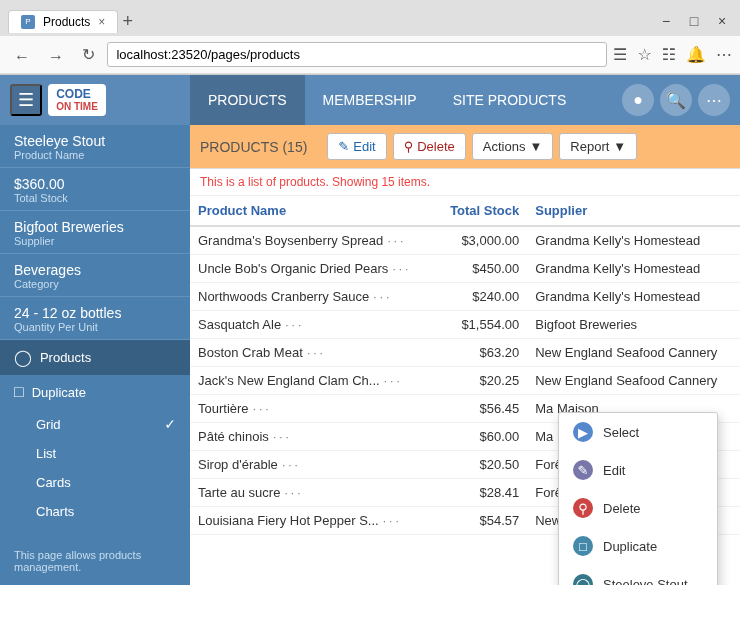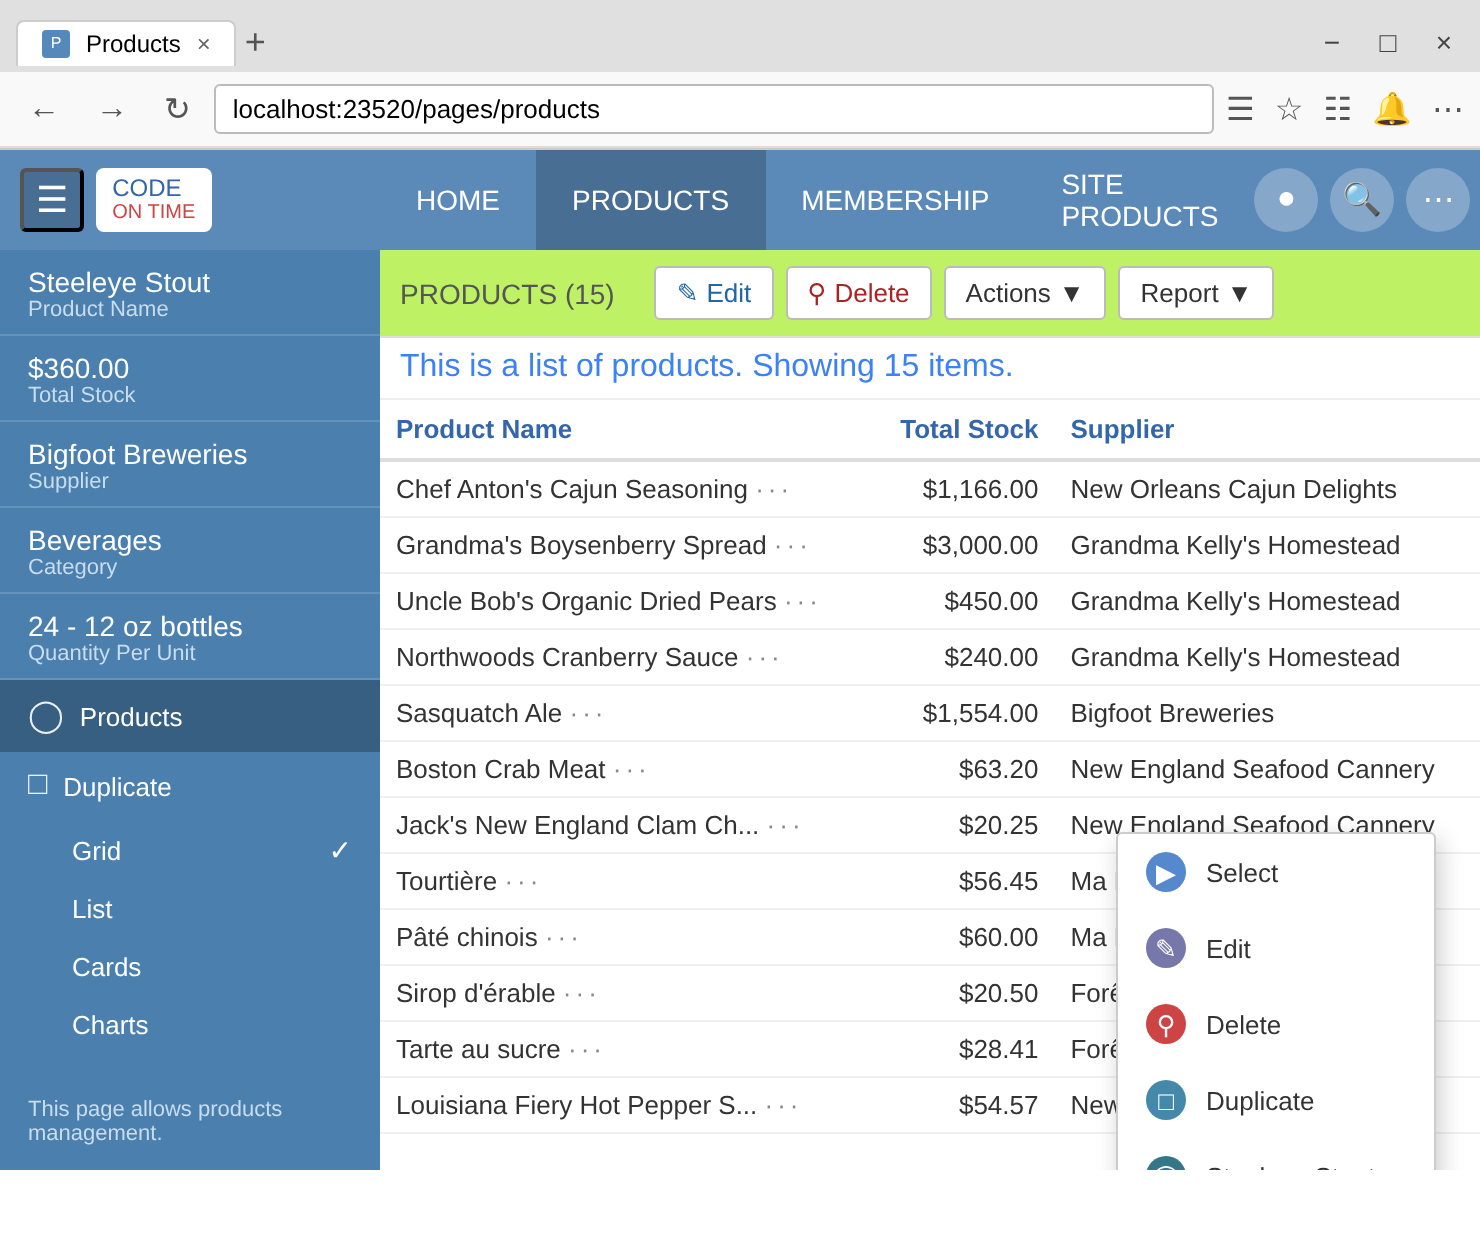"CODE" .logo { font-weight: normal -> bold }
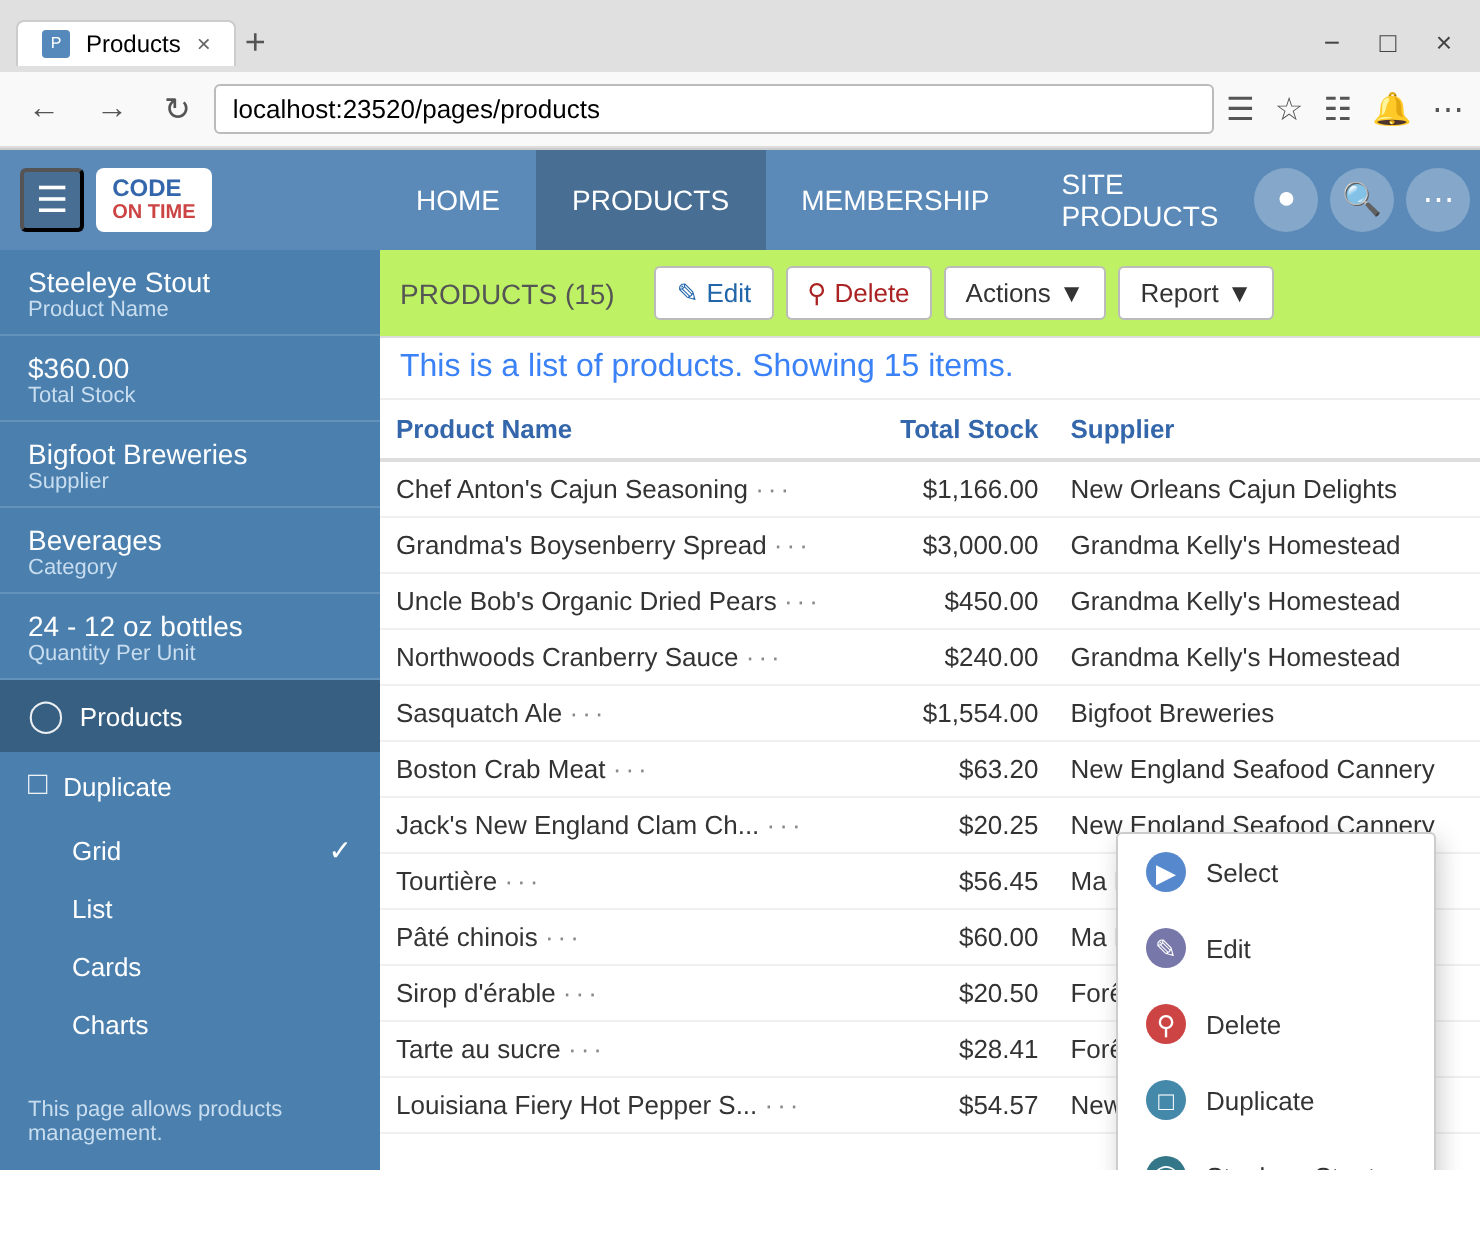"HOME" a.nav-item { html: <a>HOME</a> -> none }
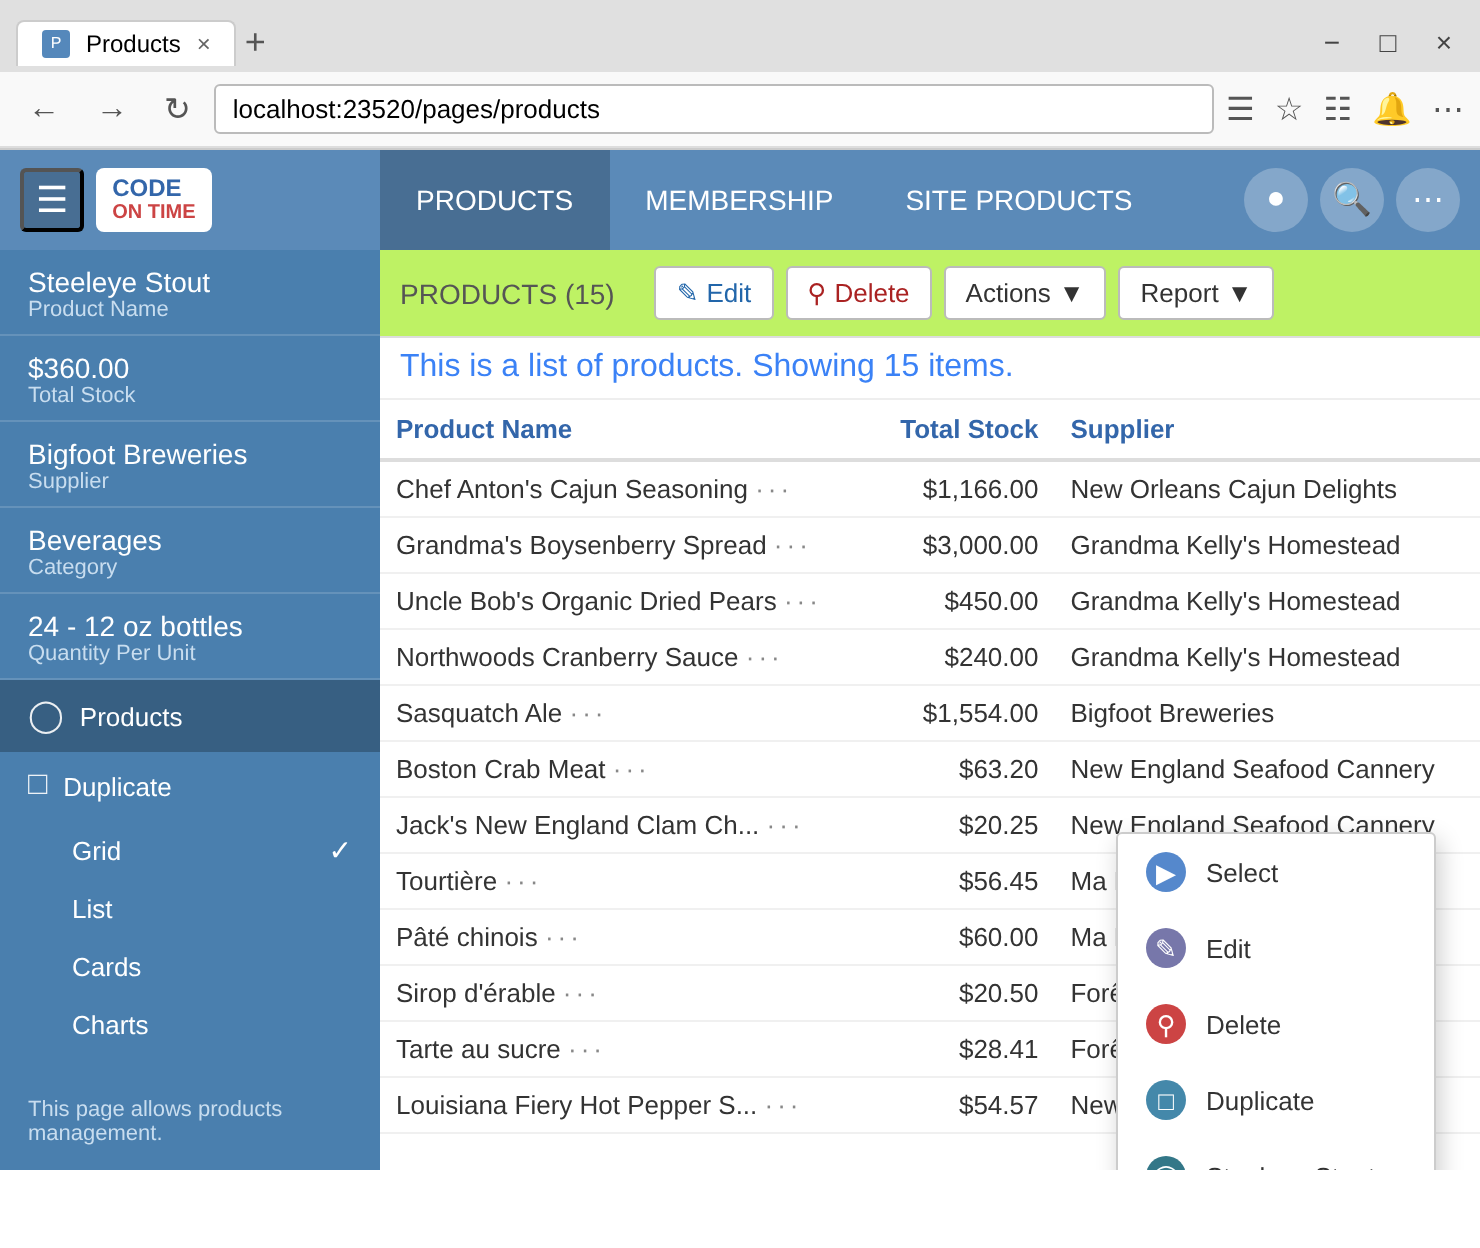"PRODUCTS (15)" .toolbar { background: #bef264 -> #fdba74 }
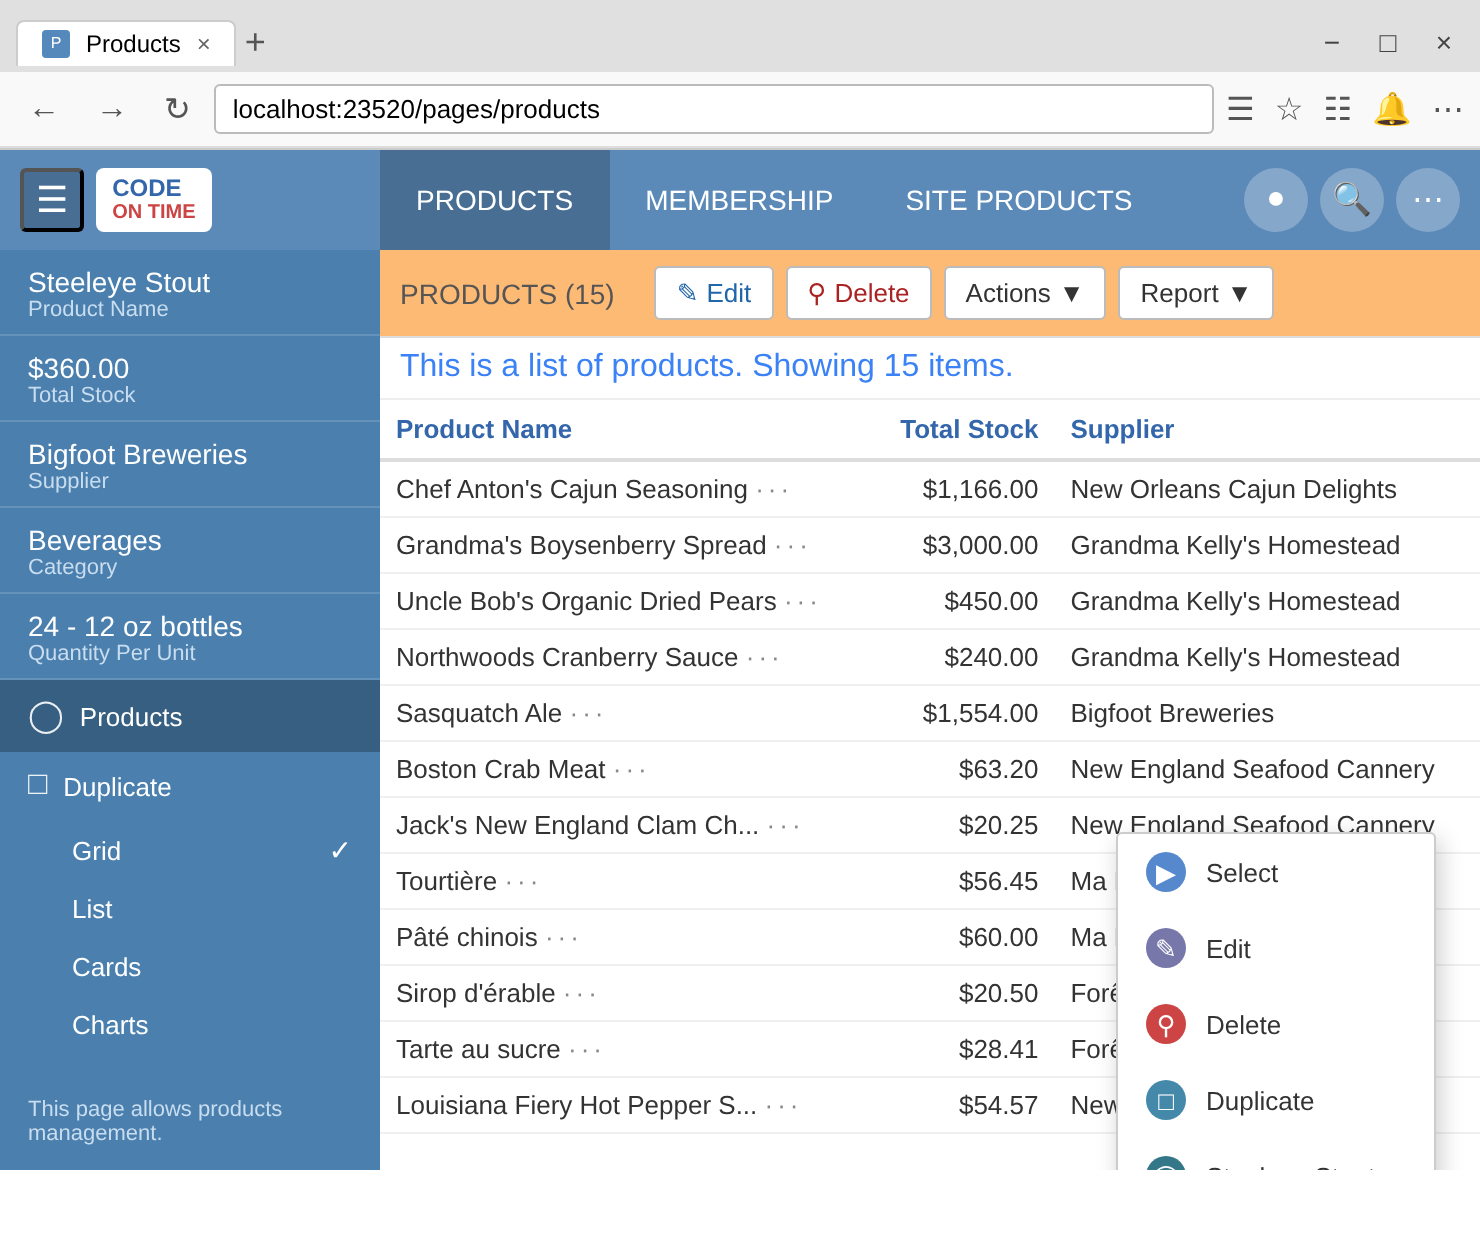"This is a list of" .info-bar { color: #3b82f6 -> #ef4444; font-size: 16px -> 12px }
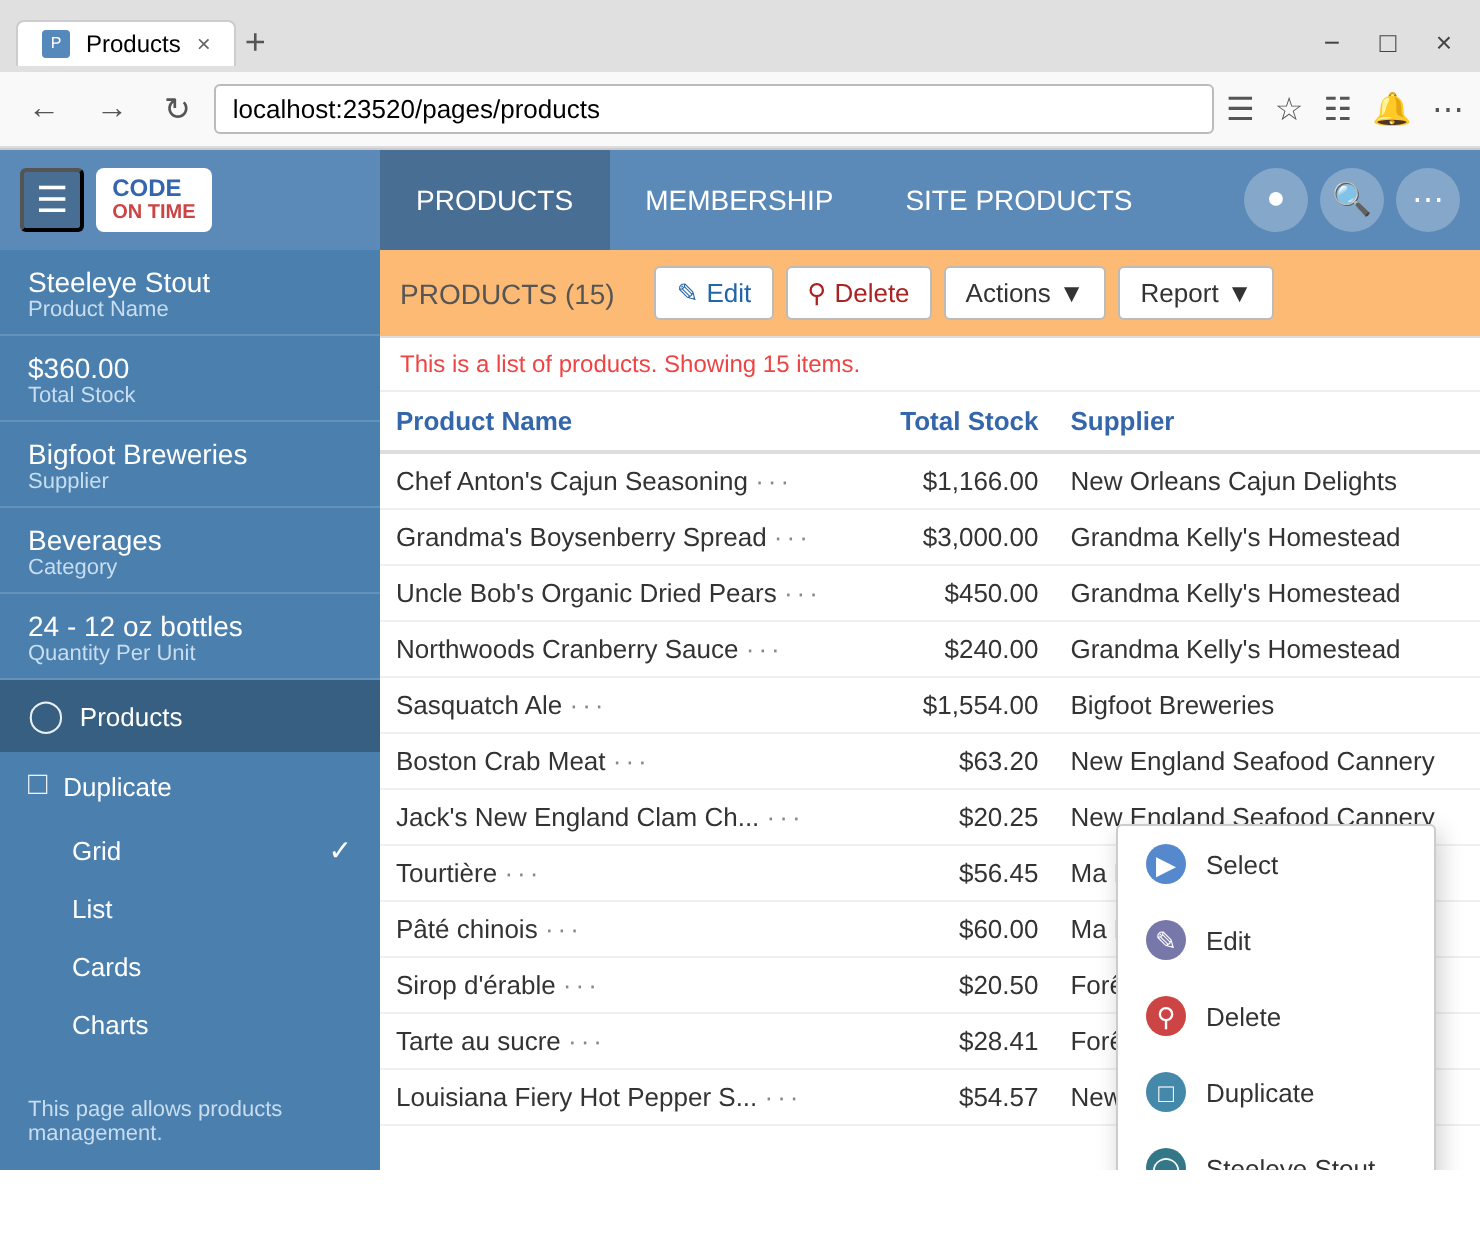"Chef Anton's Cajun Seasoning ···" tr { html: <tr> <td>Chef Anton's Cajun Seasoning <span>···</span></td> <td>$1,166.00</td> <td>New Orleans Cajun Delights</td> </tr> -> none }
